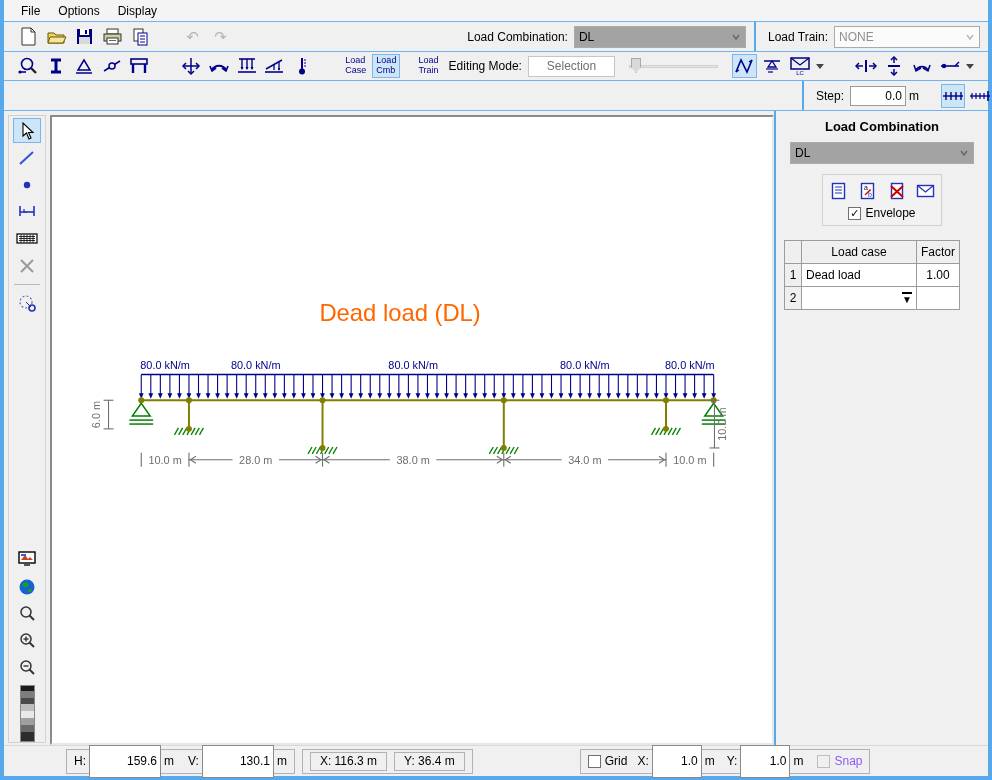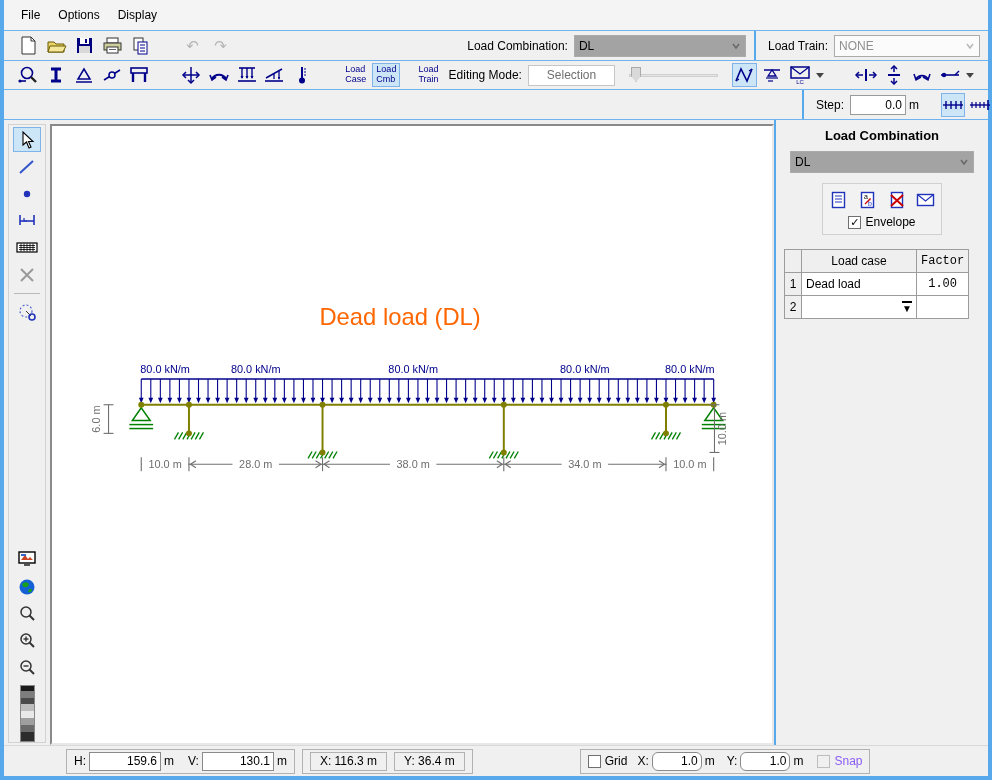"File" .menubar { height: 31px -> 22px }
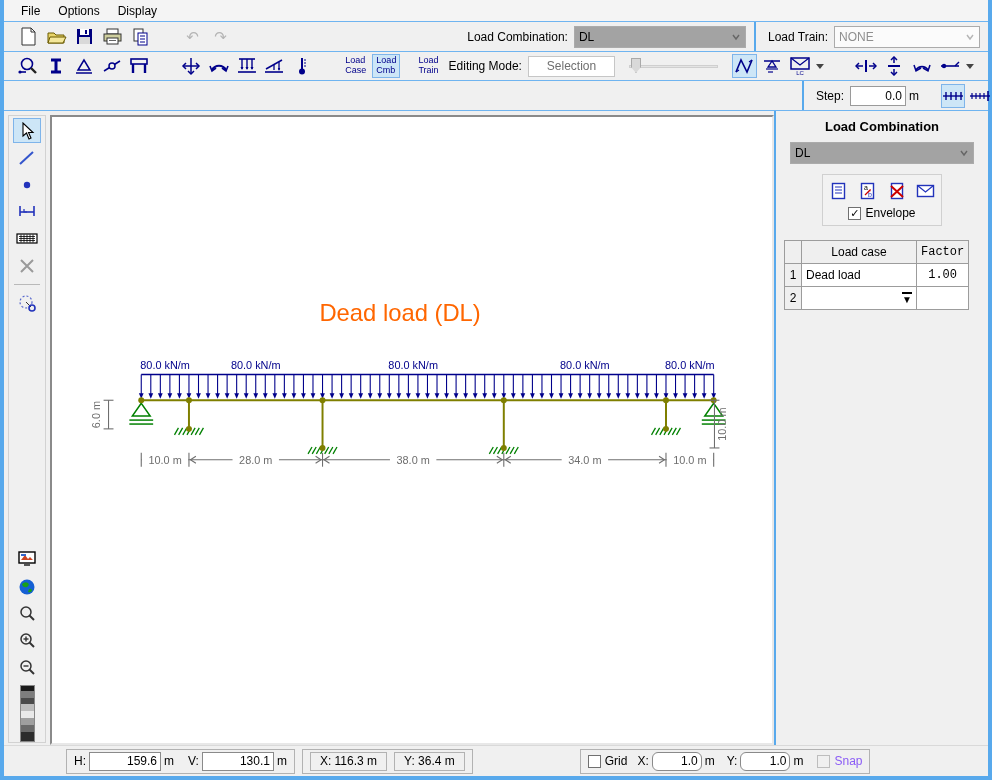"Factor" .col-factor { font-family: Liberation Mono, monospace -> none }
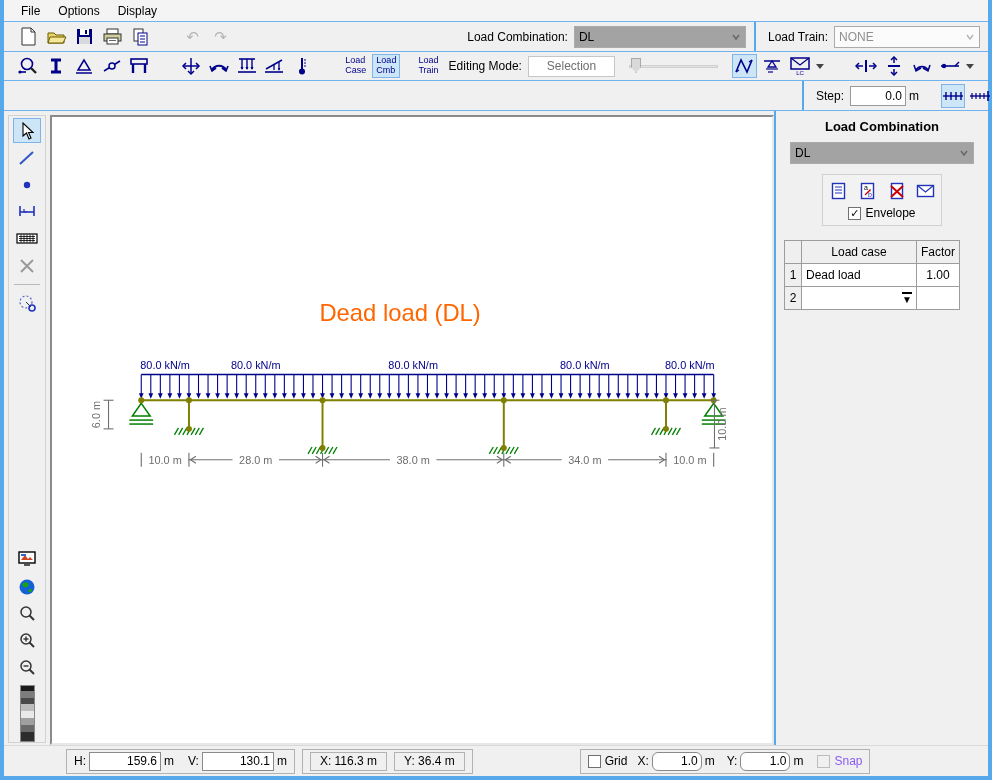"159.6" .sb-input { height: 19px -> 33px }
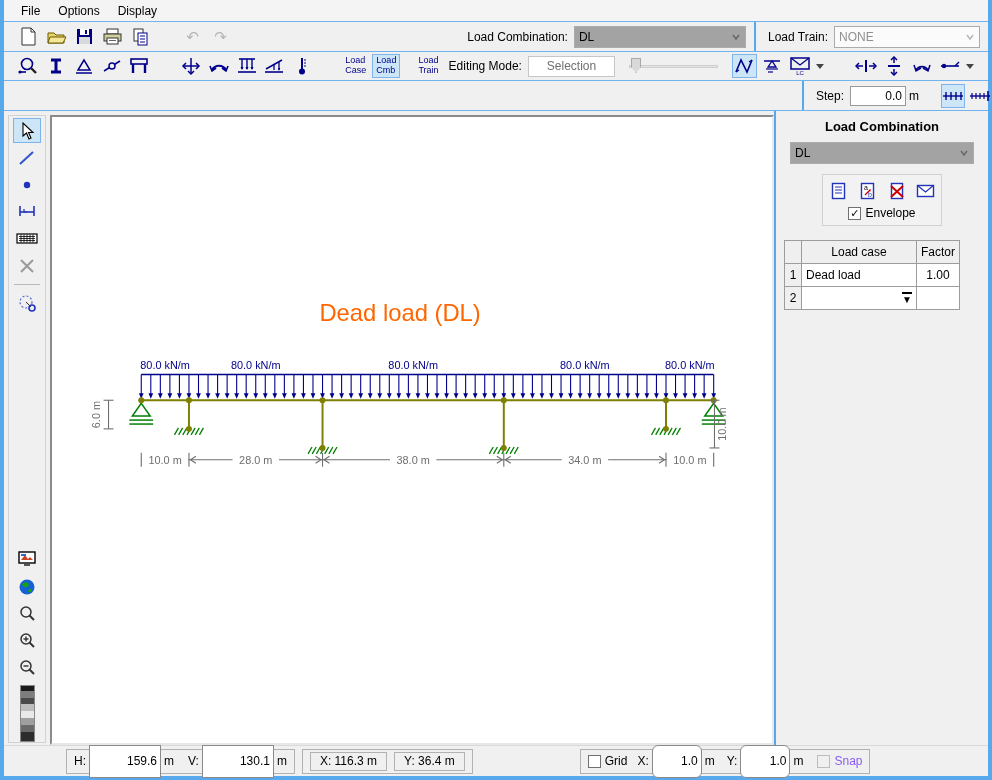"1.0" .sb-small { border-radius: 6px -> none }
